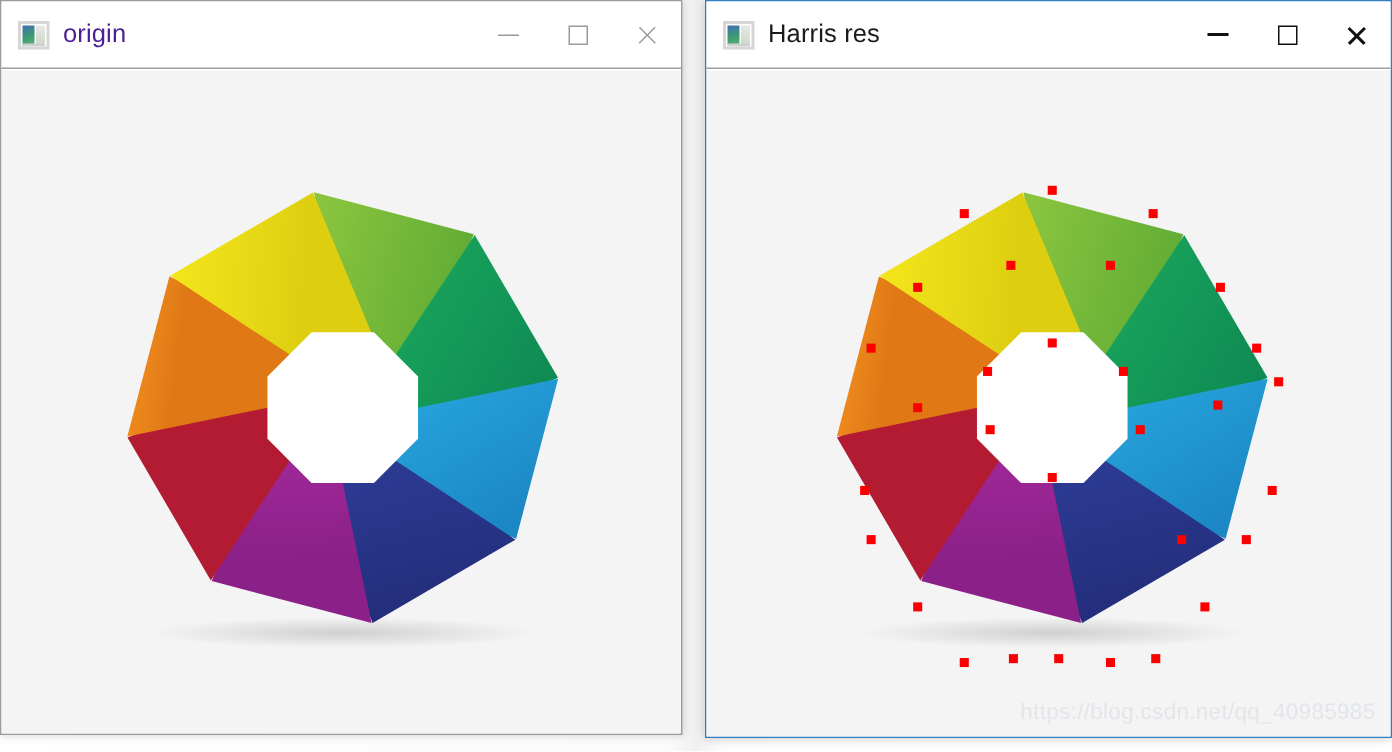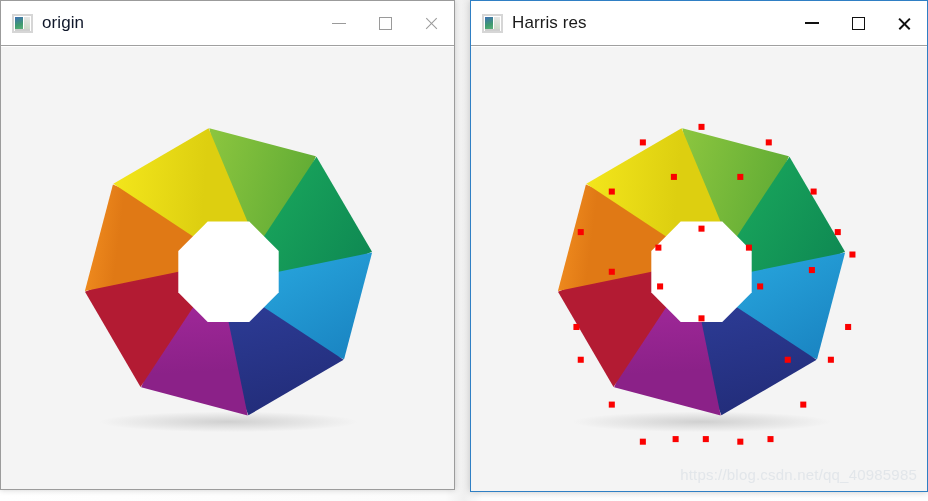"origin" .inactive .title-text { color: #0f172a -> #4c1d95 }
